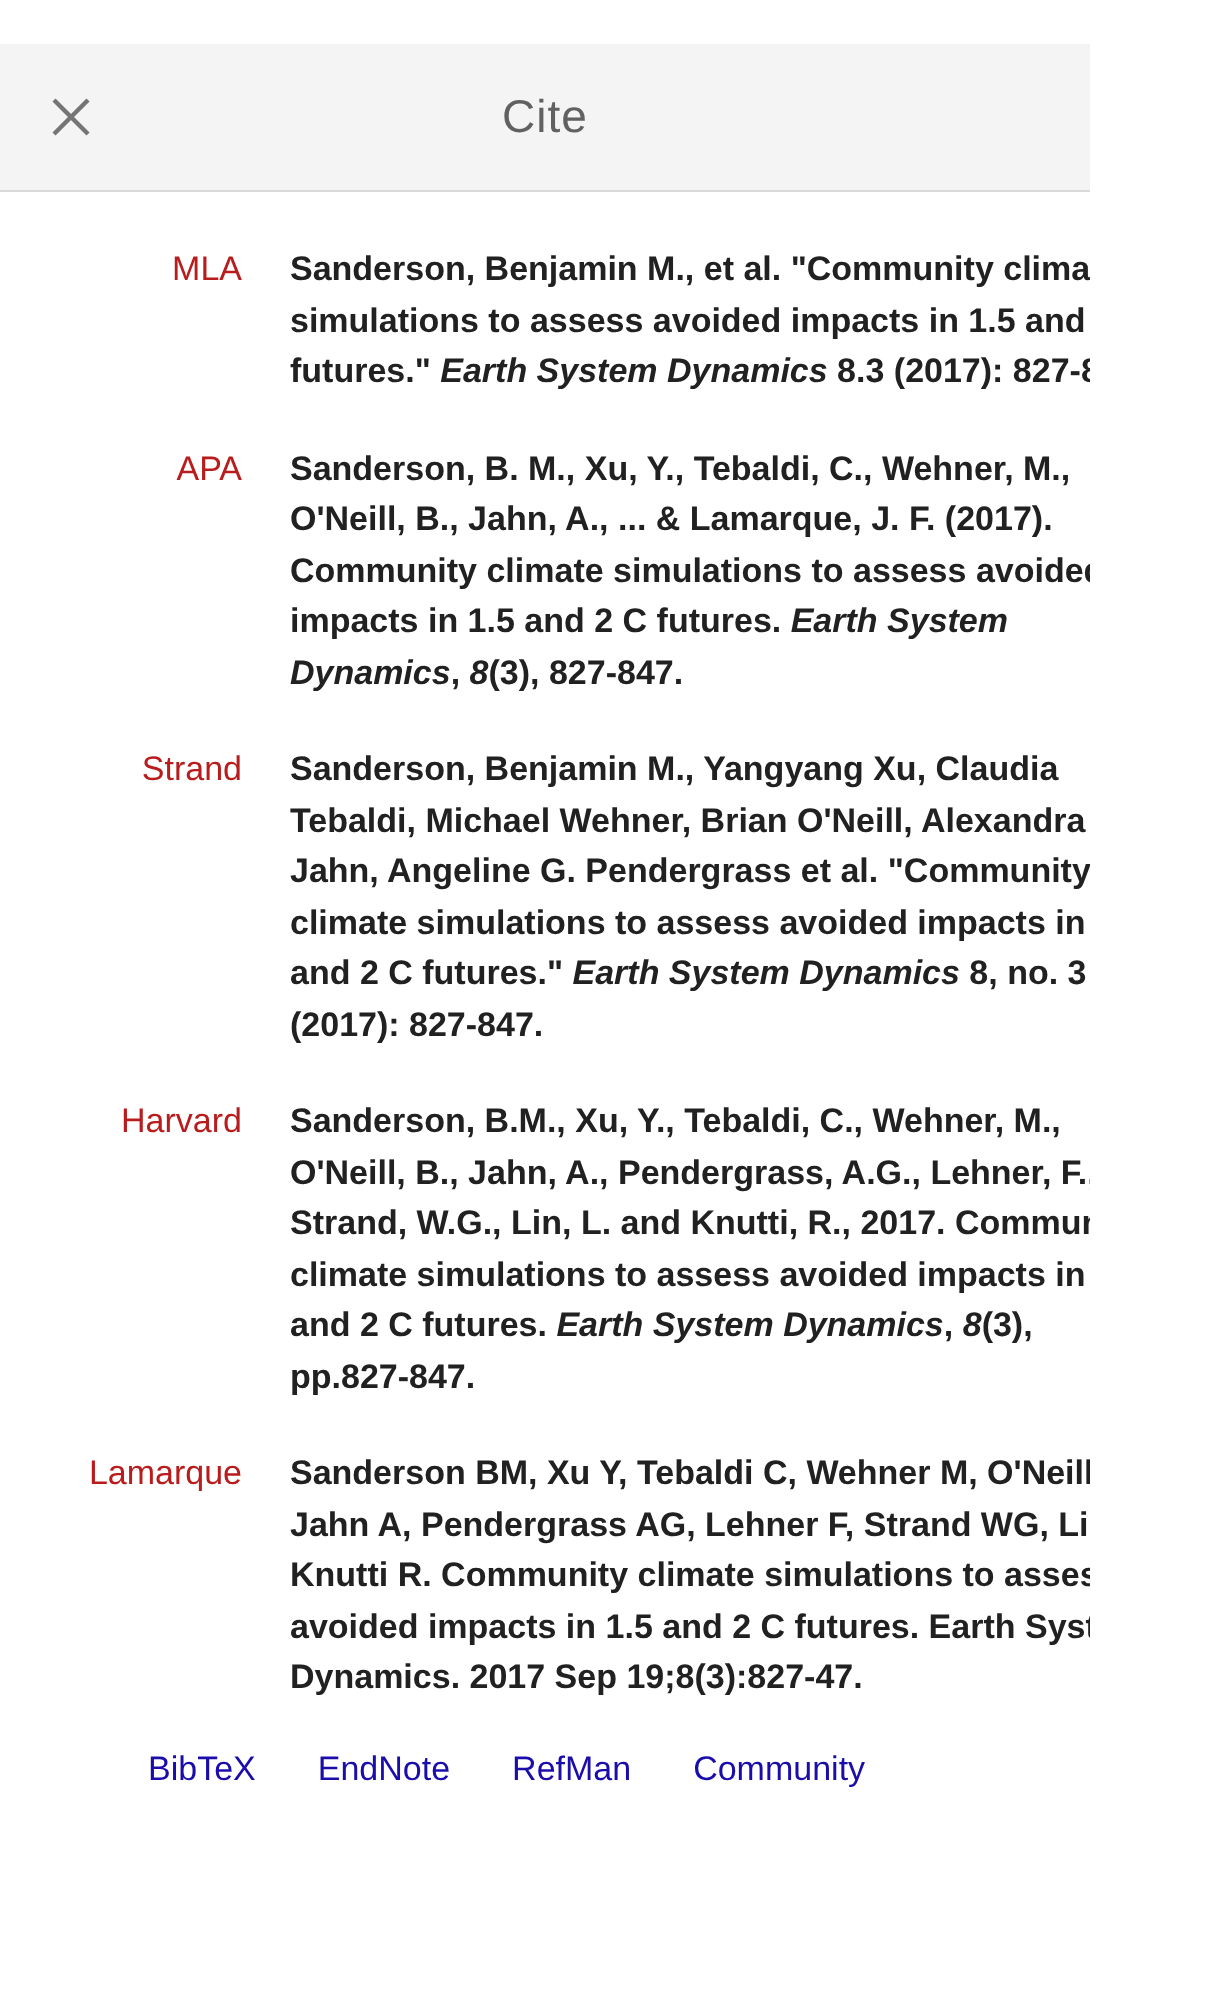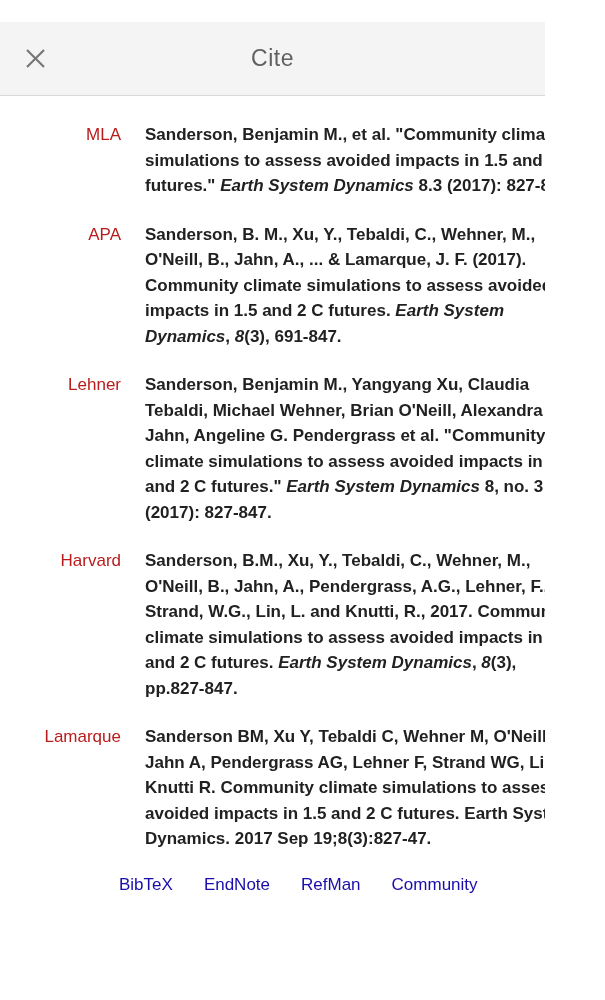"(3), 691-847." span { text: 691-847 -> 827-847 }
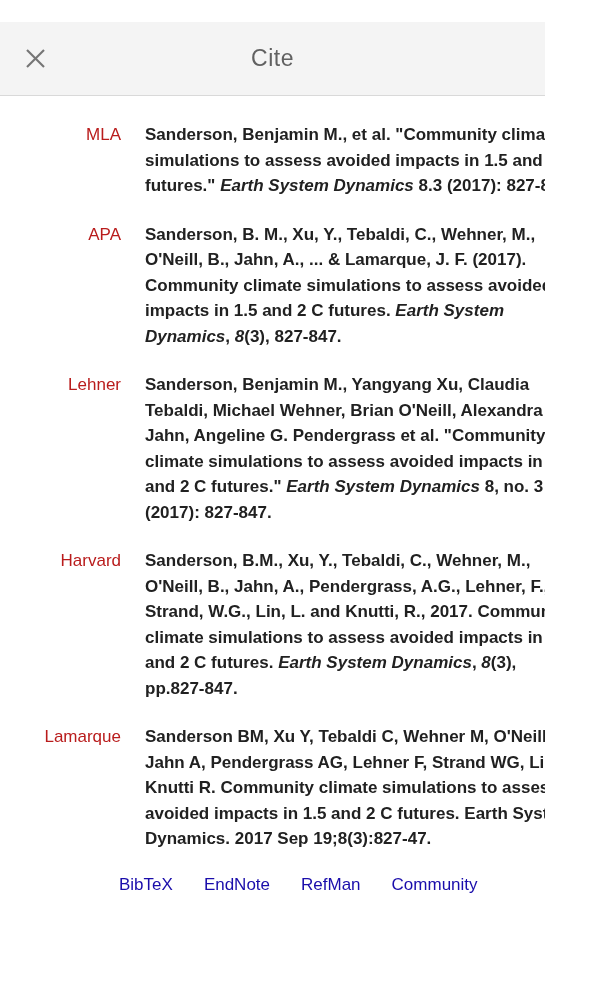"Lehner" div.cite-label { text: Lehner -> Strand }
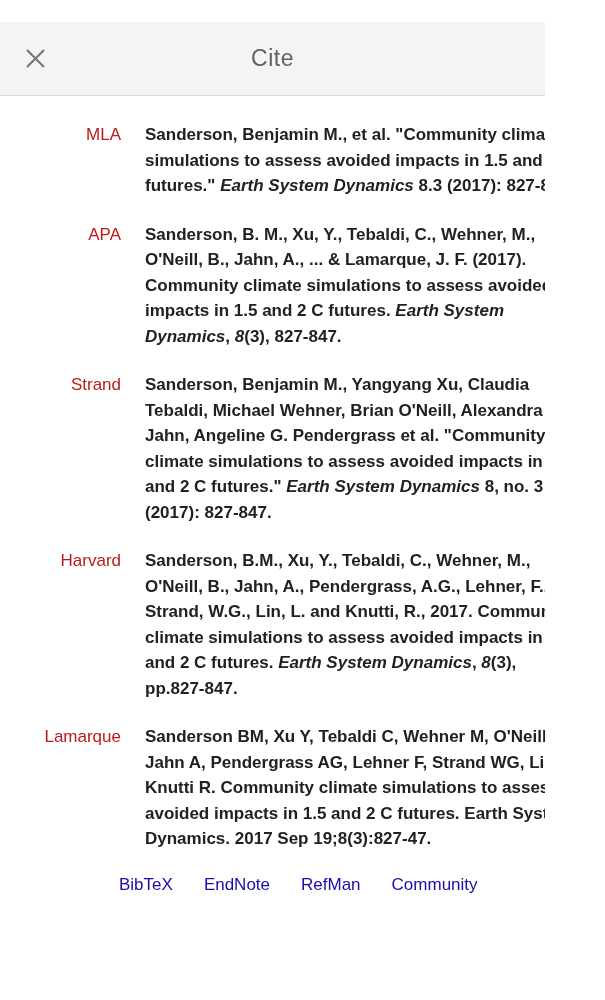"BibTeX" .export-links { padding-left: 119px -> 74px }
